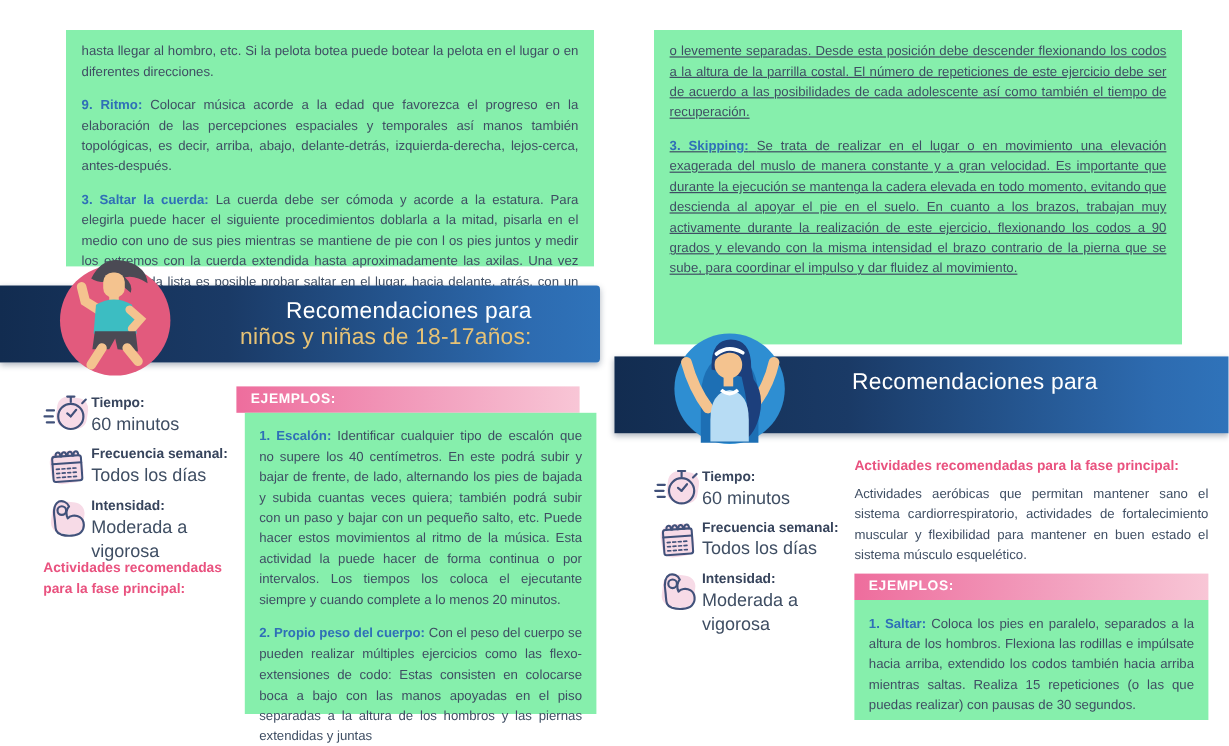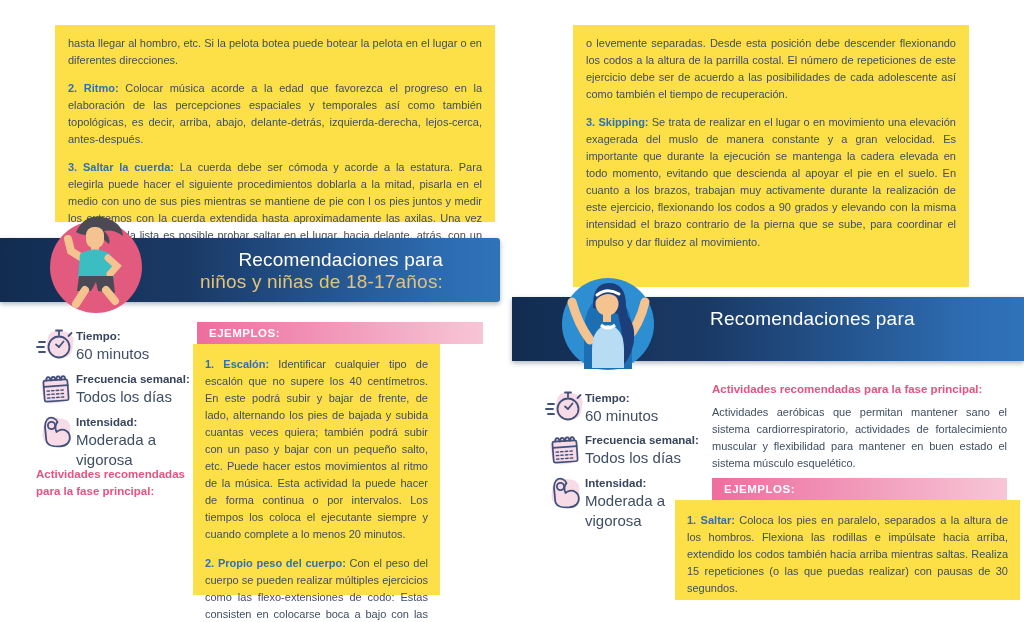"hasta llegar al hombro, etc." .cream { background: #fde047 -> #86efac }
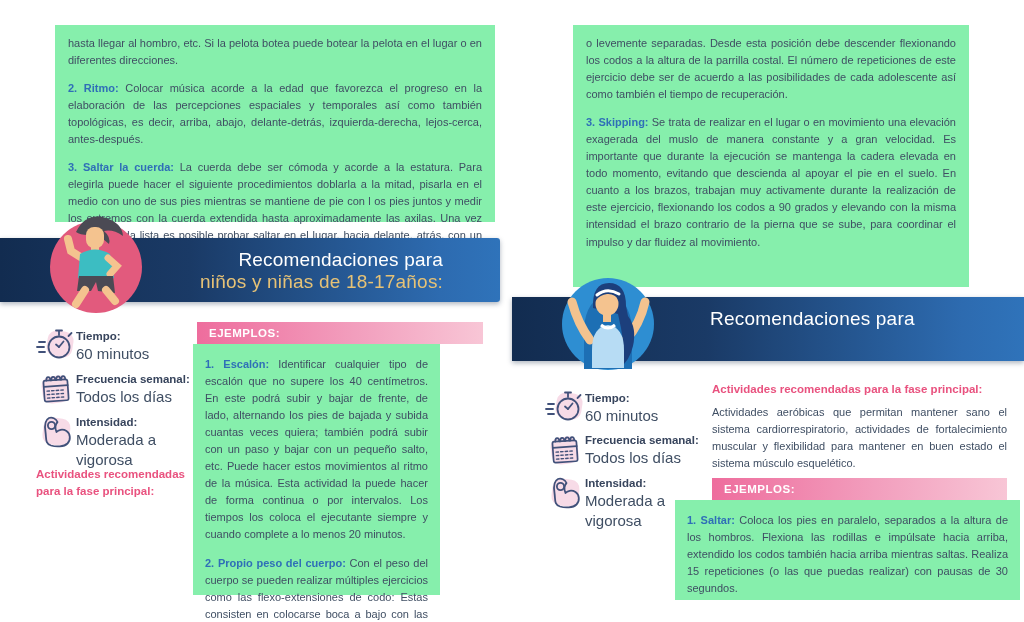"o levemente separadas. Desde esta" div.abs { left: 573px -> 545px; text-decoration: none -> underline; width: 396px -> 440px }
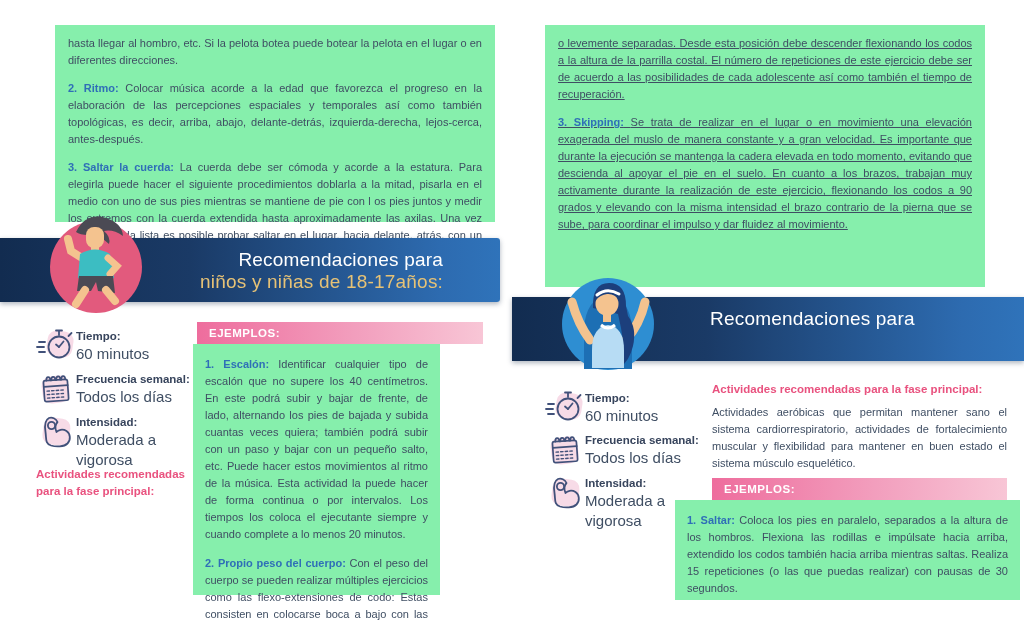"2. Ritmo:" span.blue-label { text: 2 -> 9 }
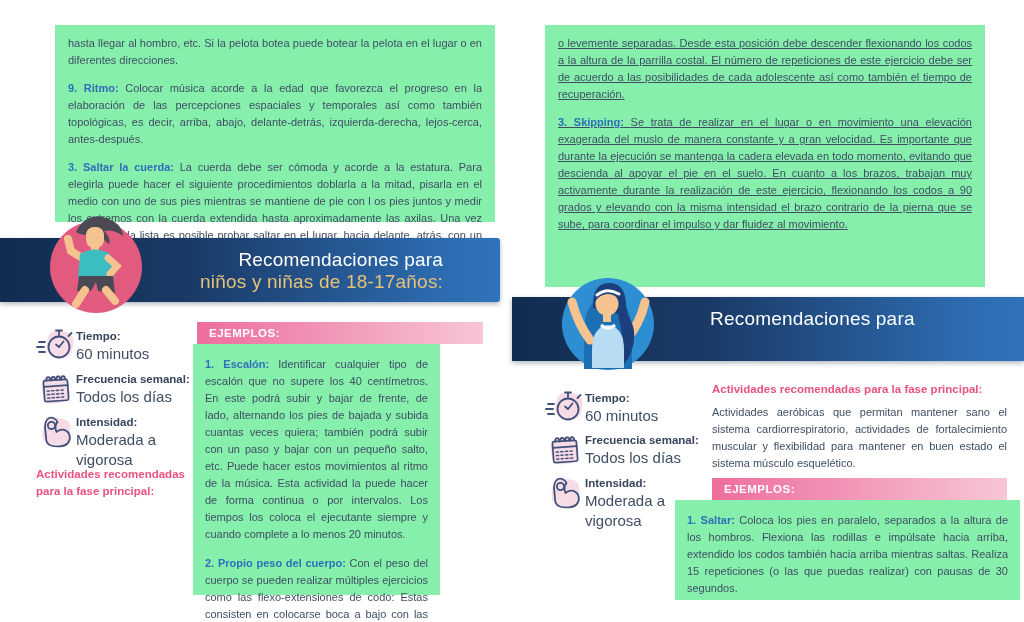"Colocar música acorde a la" span { text: como -> manos }
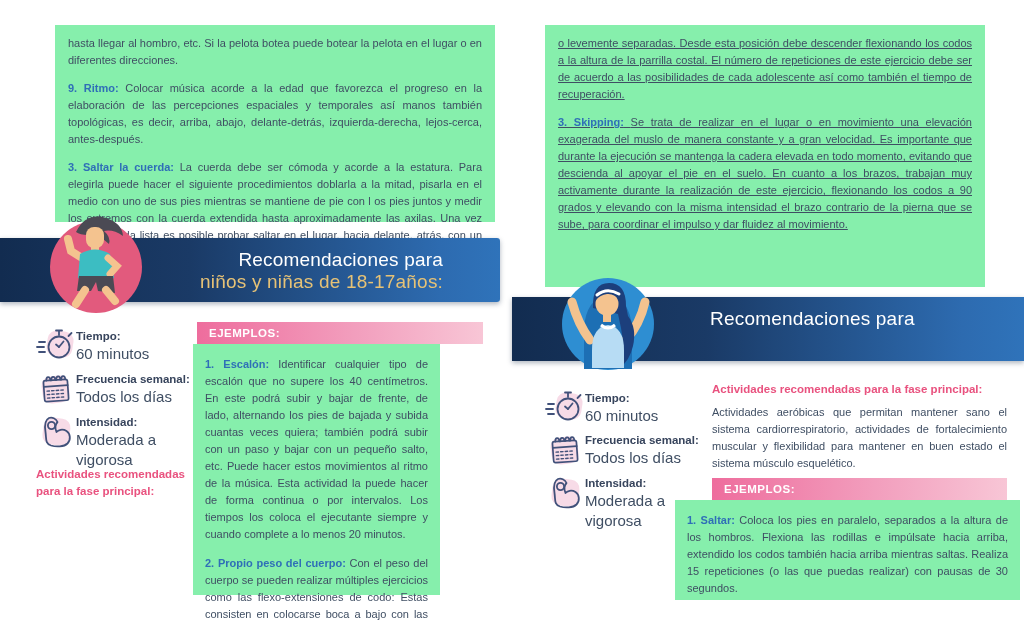"1. Escalón: Identificar cualquier tipo" div.abs { left: 193px -> 204px; width: 247px -> 293px }
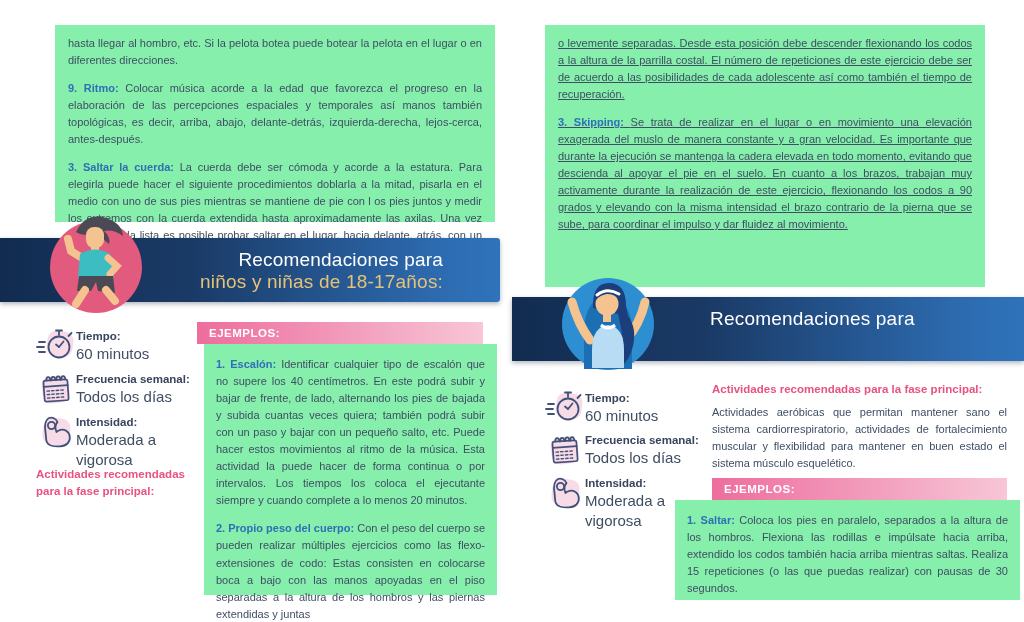"1. Saltar: Coloca los pies" div.abs { left: 675px -> 712px; width: 345px -> 295px }
